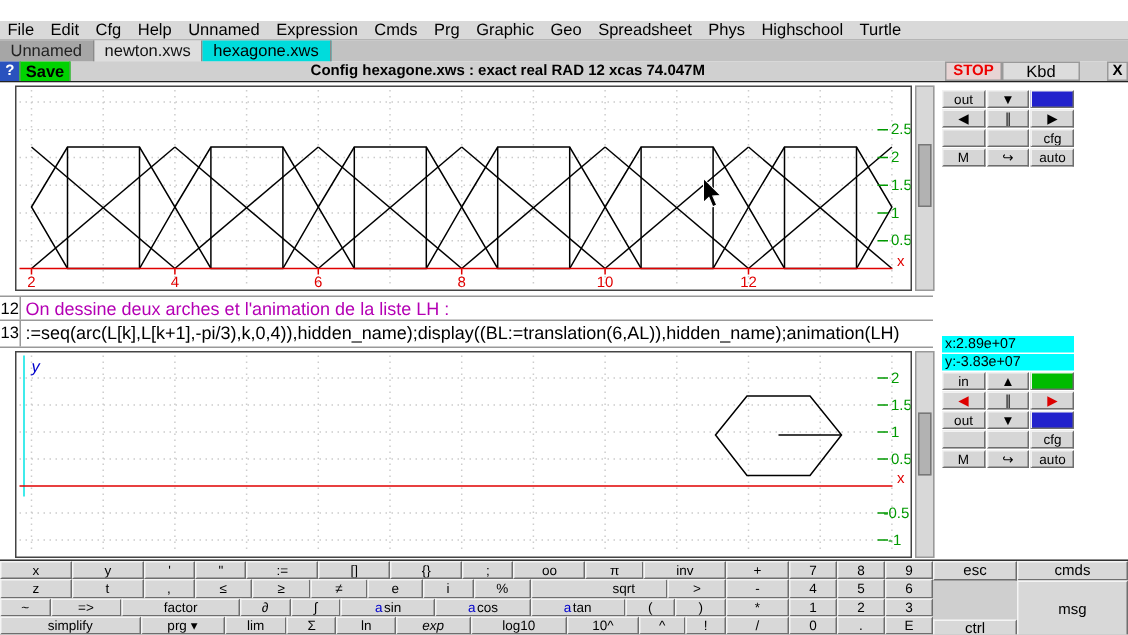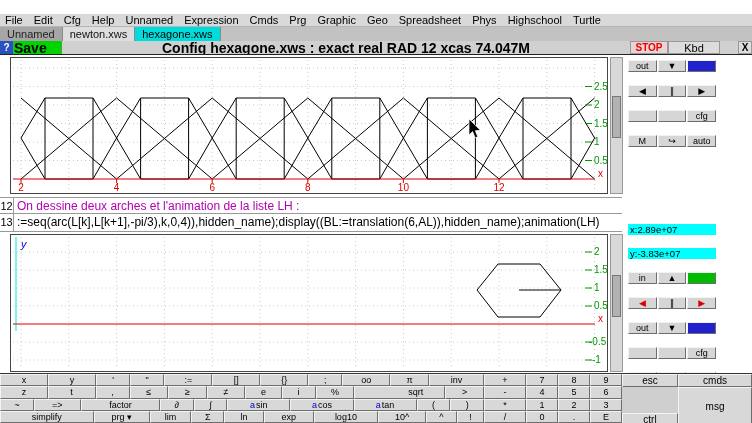"Save" .tb-save { font-size: 14px -> 11px; text-align: left -> center; width: 49px -> 34px }
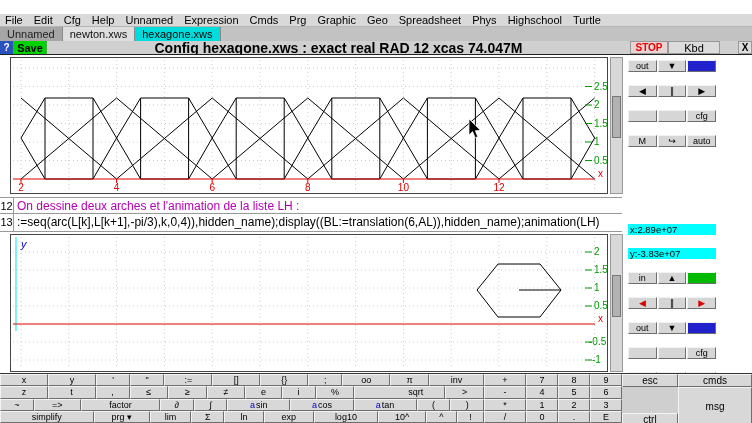"Config hexagone.xws : exact real" .tb-config { font-size: 14px -> 10px }
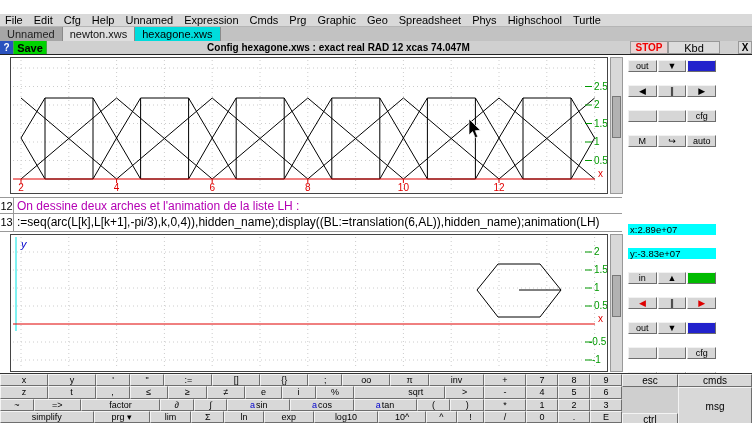"out" .panel { gap: 13px -> 1px }
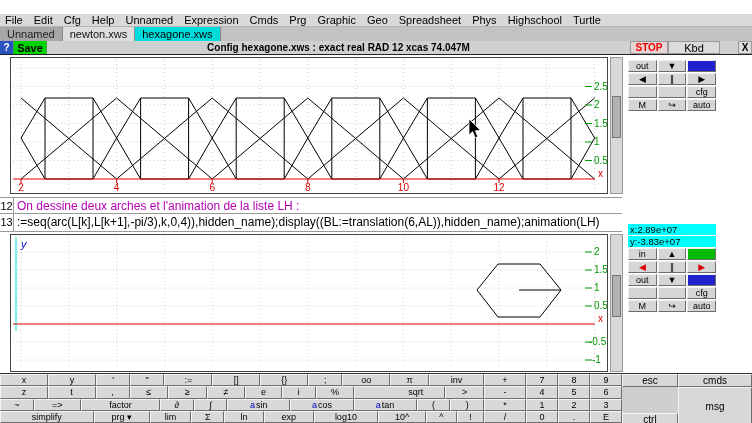"exp" div.key { font-style: none -> italic }
